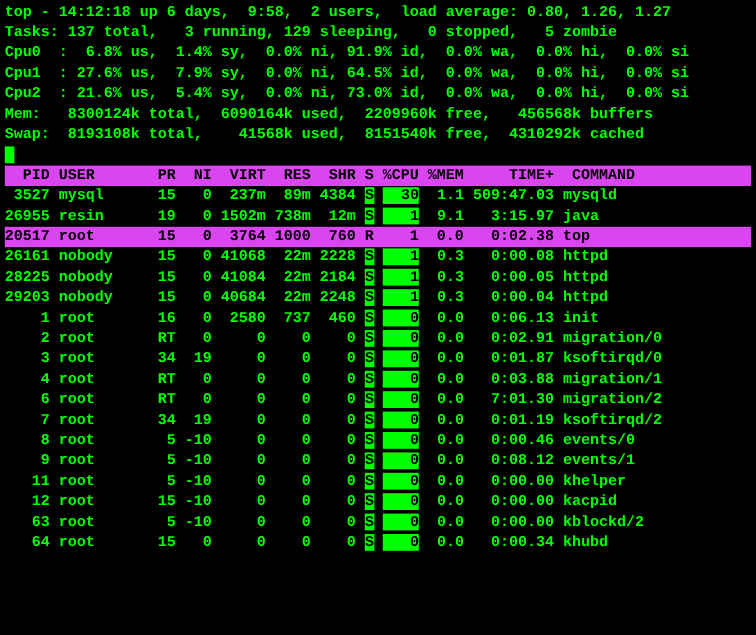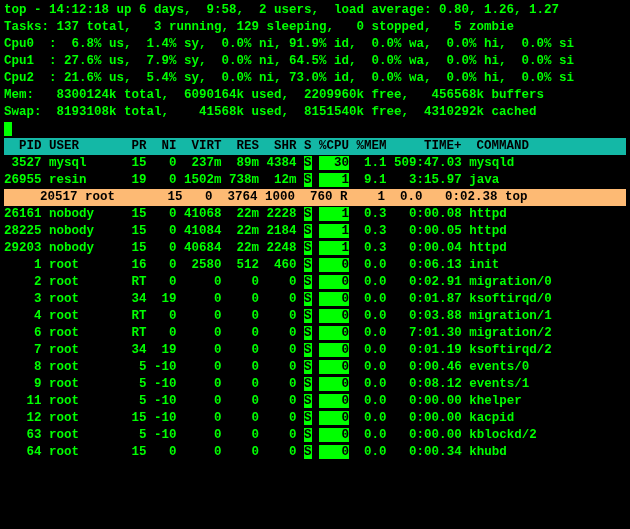"PID USER PR NI VIRT" .hdr { background: #14b8a6 -> #d946ef }
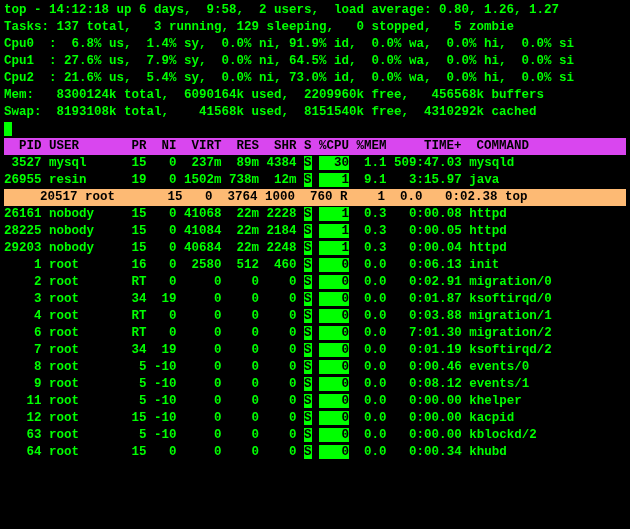"20517 root 15 0 3764" .row.sel { background: #fdba74 -> #d946ef; padding-left: 36px -> none }
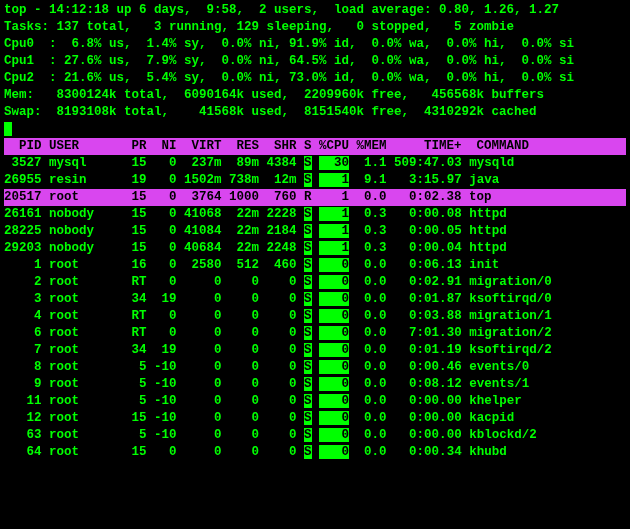"1 root 16 0 2580" span { text: 512 -> 737 }
